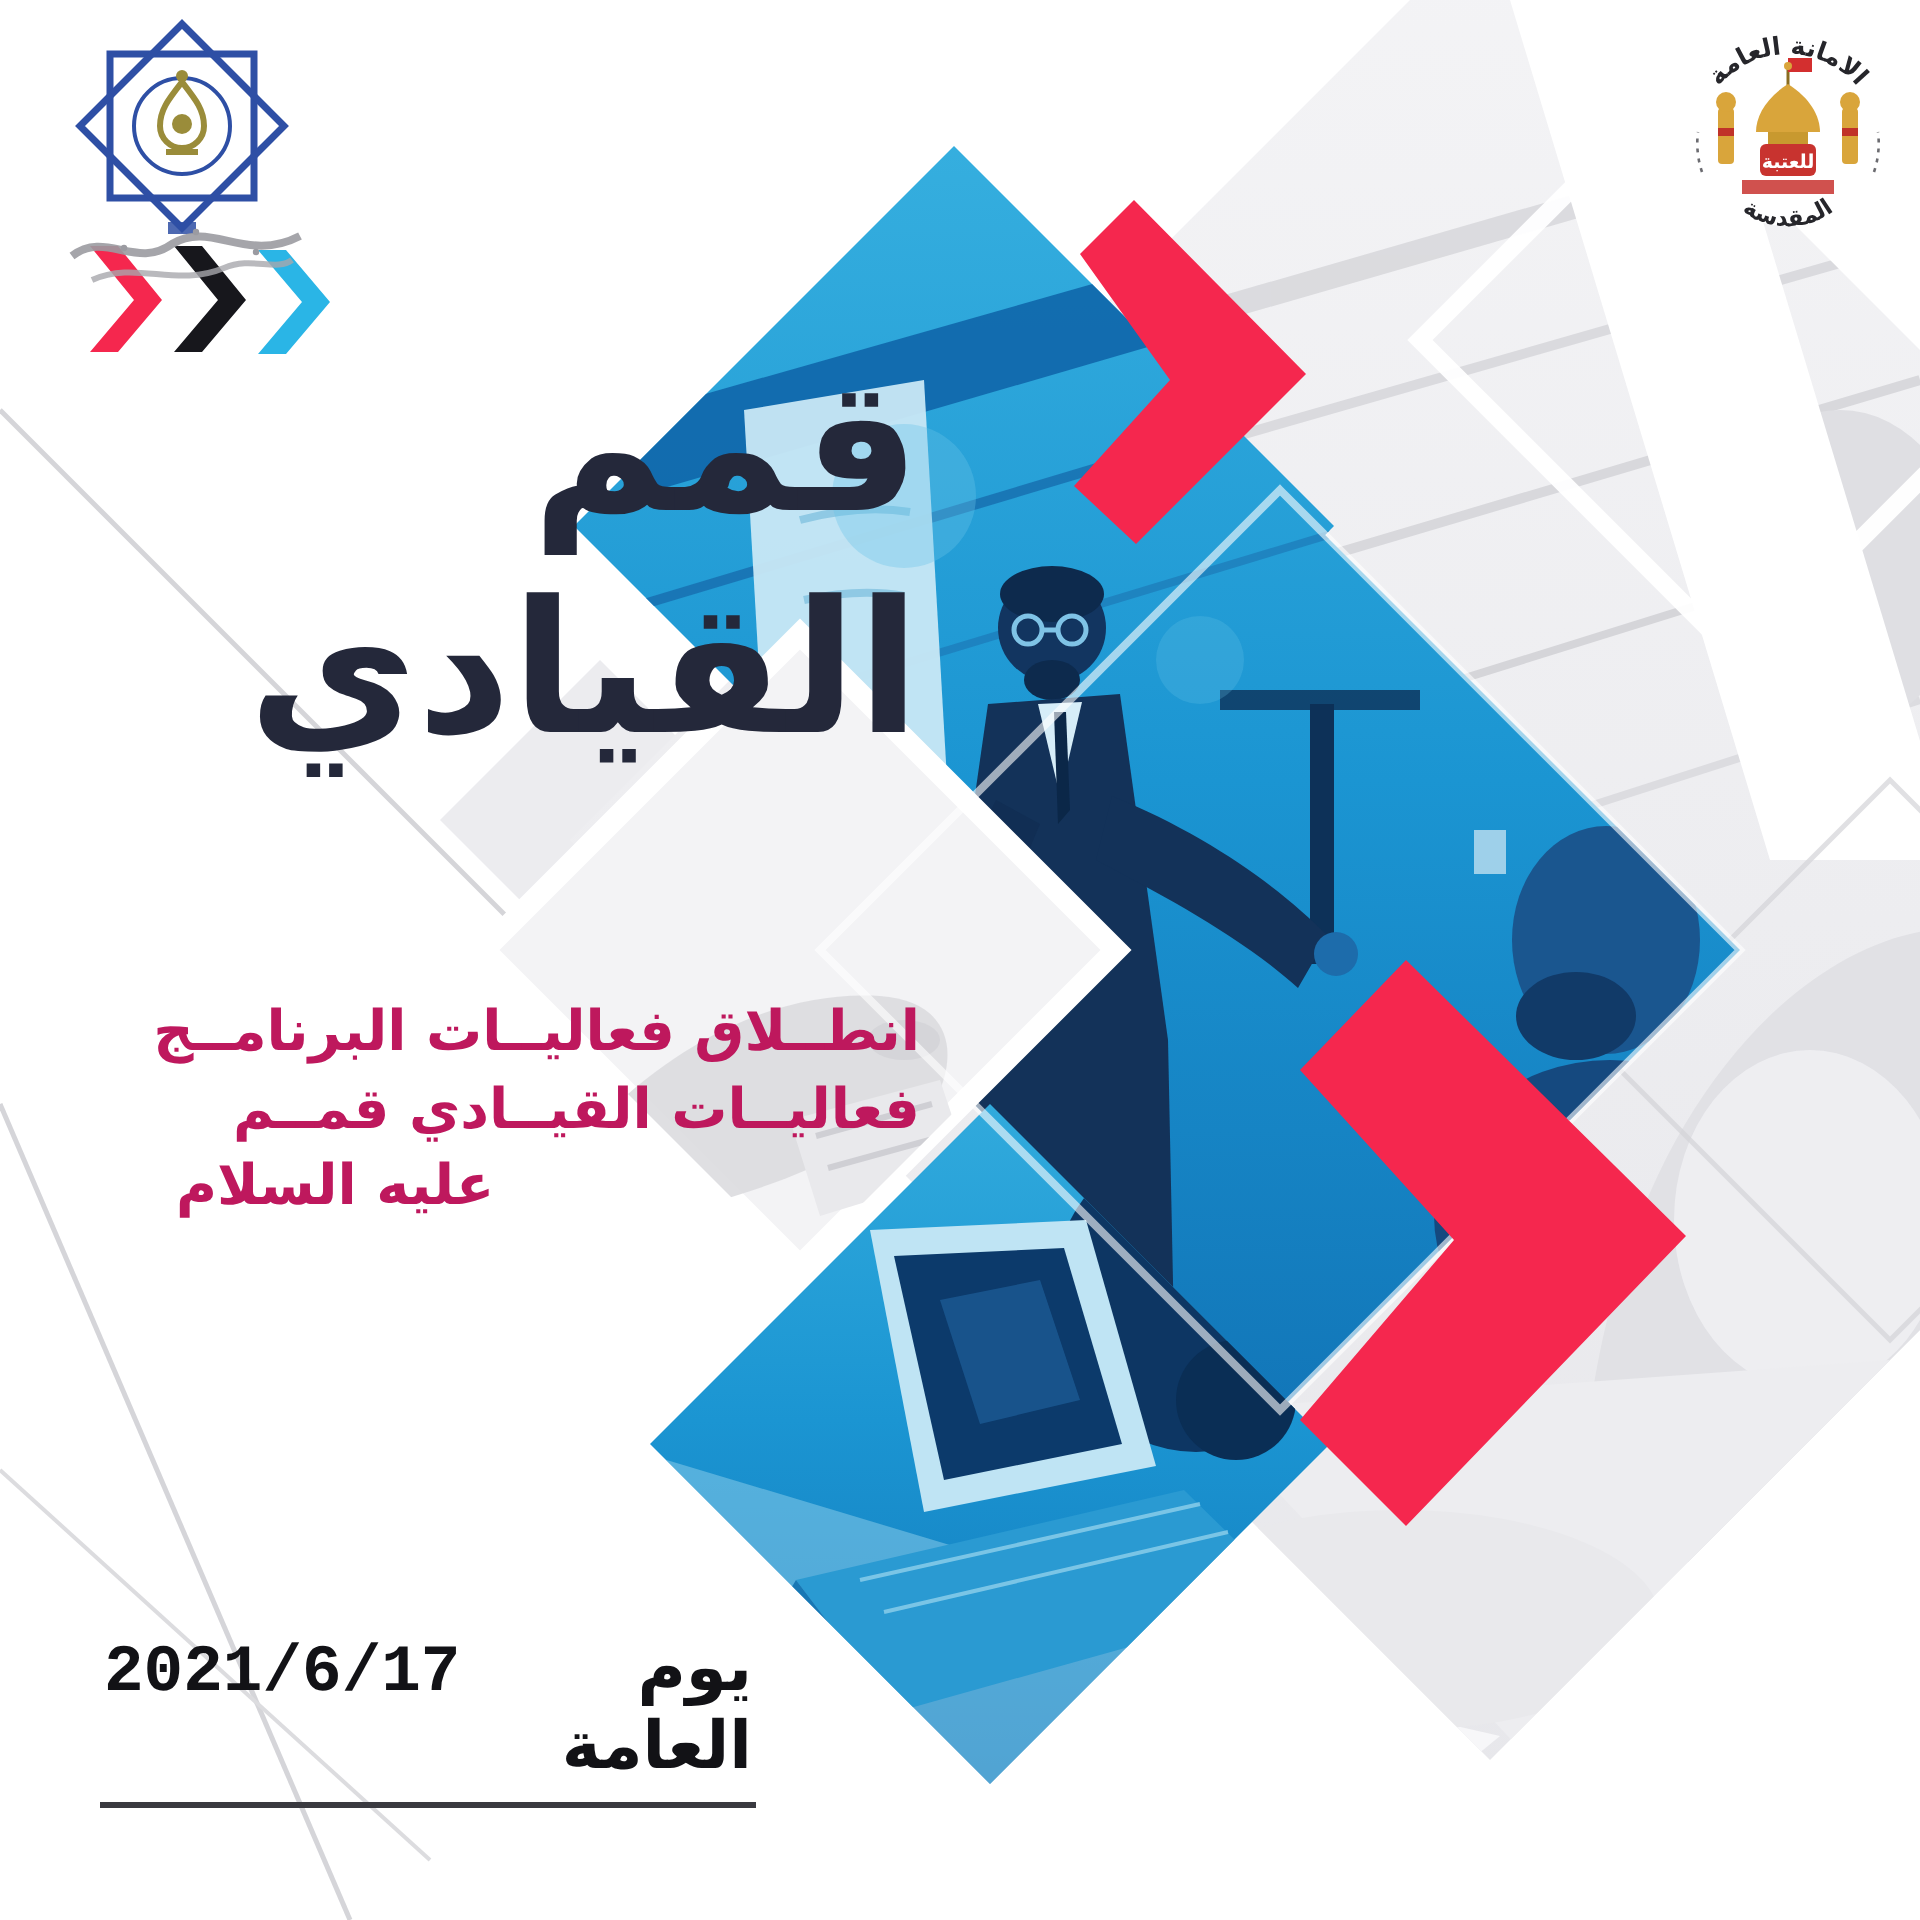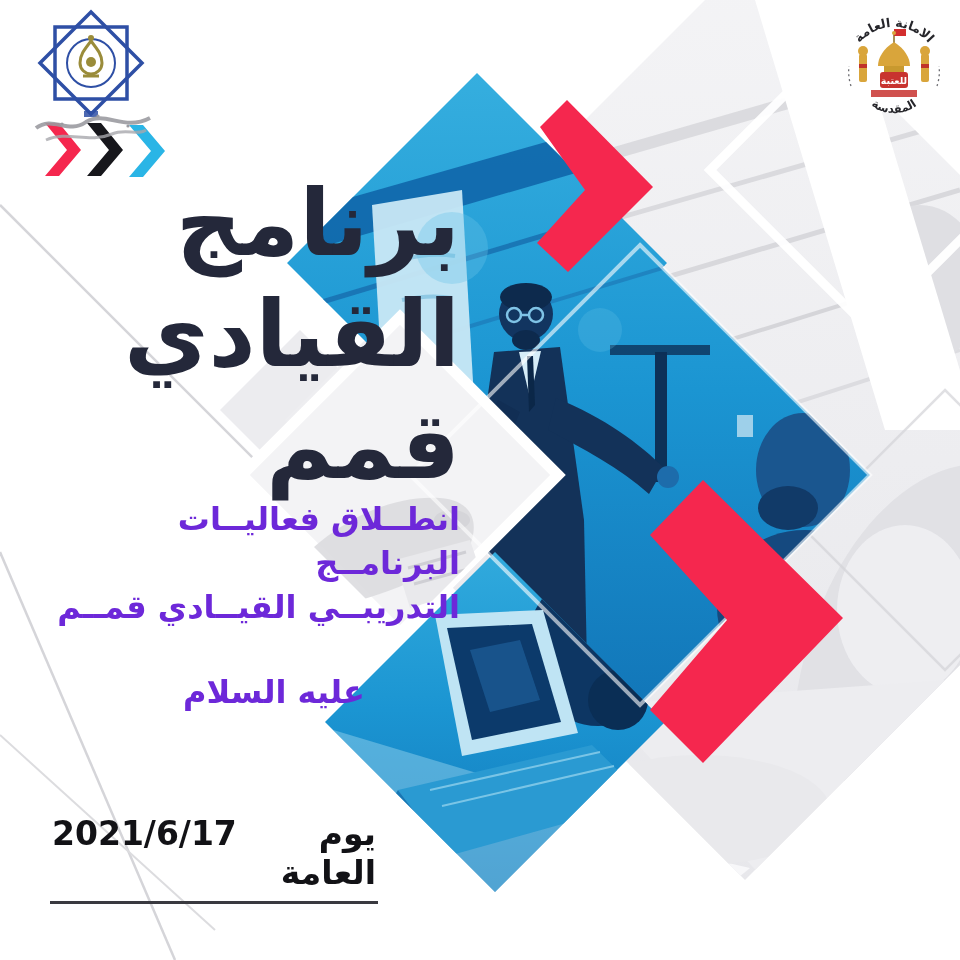"برنامج" div { html: <div>برنامج</div> -> none }
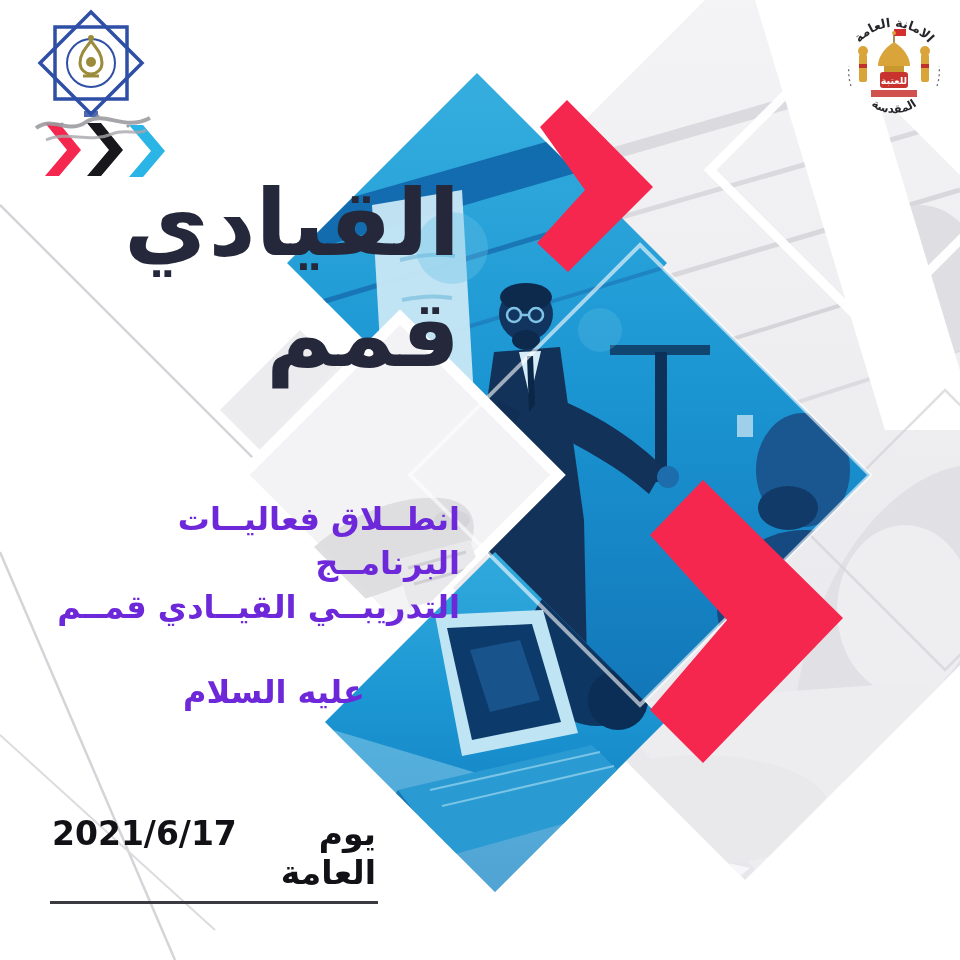"القيادي" div { order: before "قمم" -> after "قمم" }
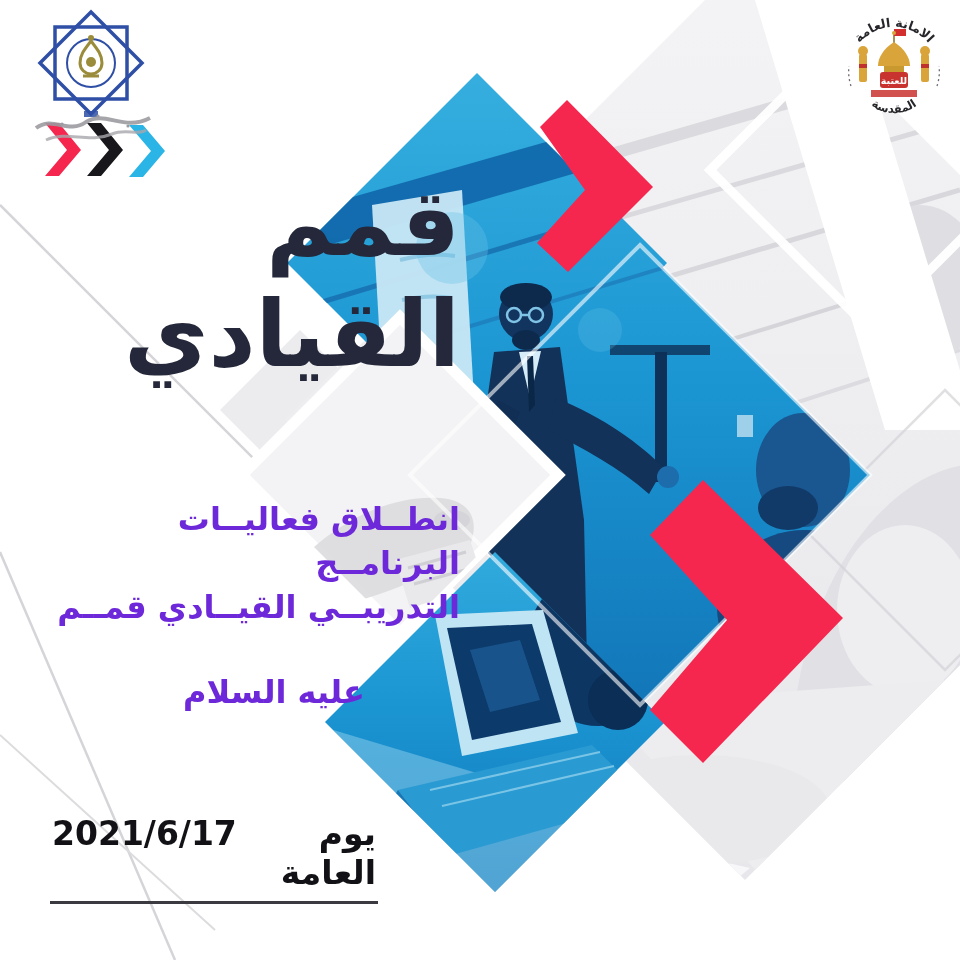"انطــلاق فعاليــات البرنامــج" .subtitle { color: #6d28d9 -> #be185d; font-size: 32px -> 28px }
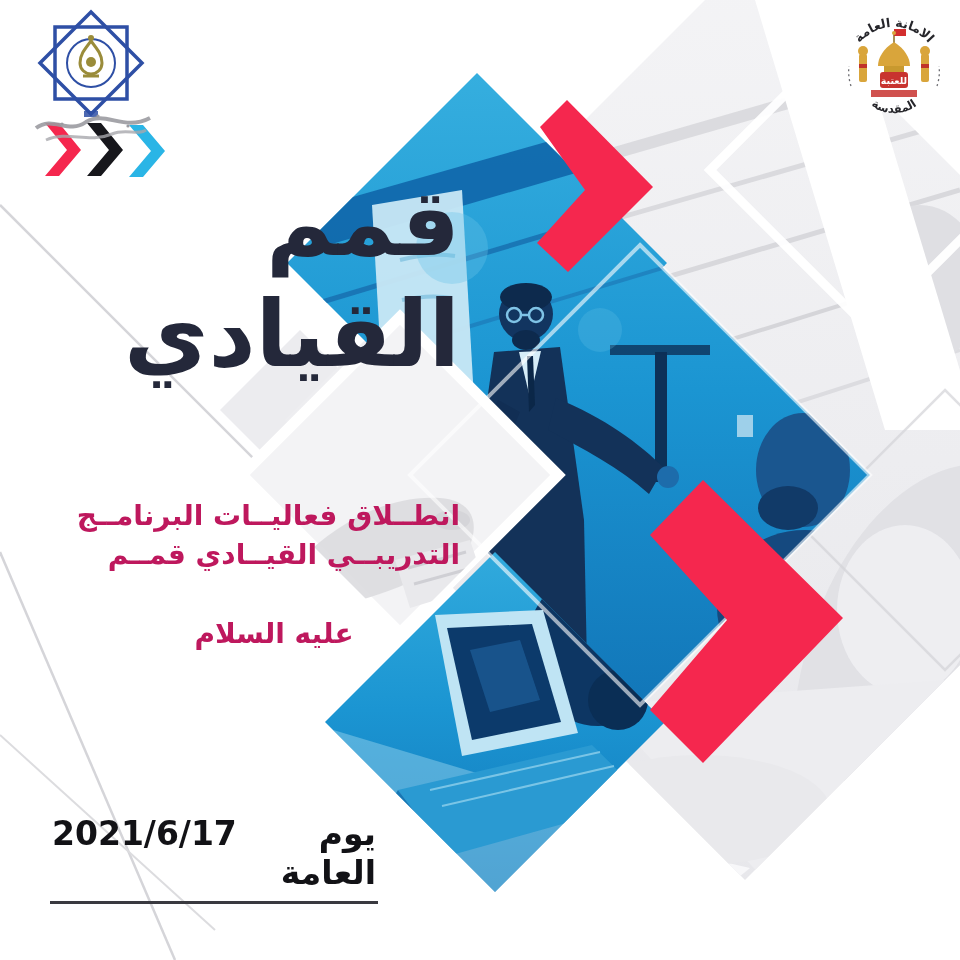"التدريبــي القيــادي قمــم" div { text: التدريبــي -> فعاليــات }
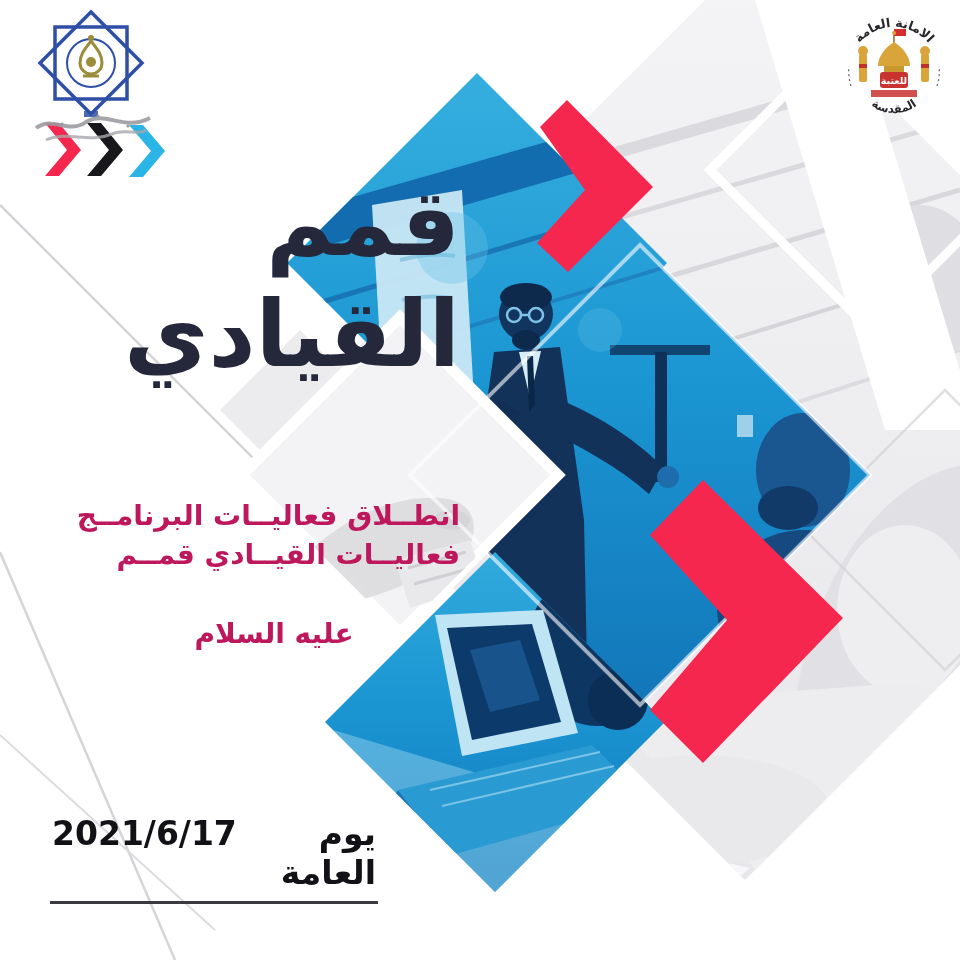"عليه السلام" .subtitle .center { margin-top: 41px -> none; text-align: center -> left }
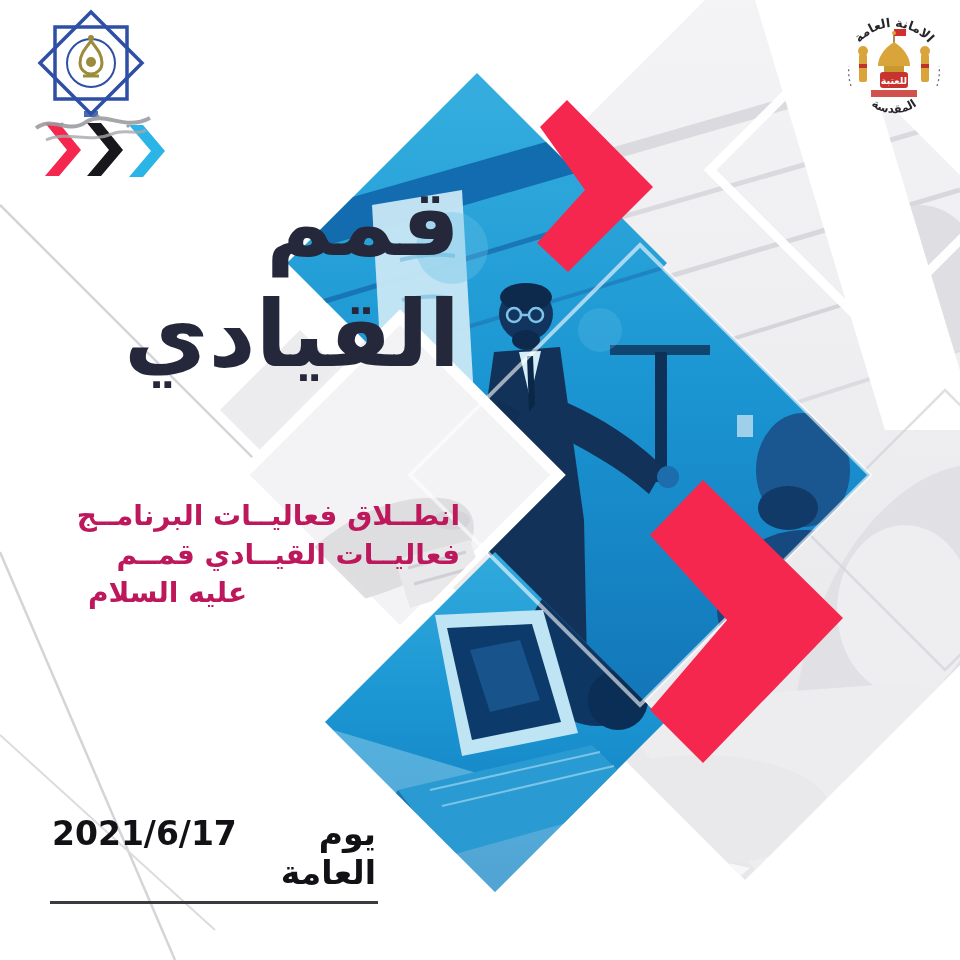"2021/6/17" .dateline .date { font-family: none -> Liberation Mono, monospace }
